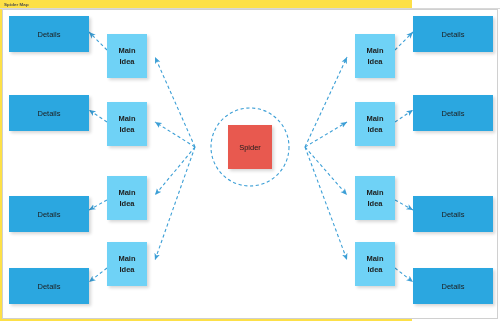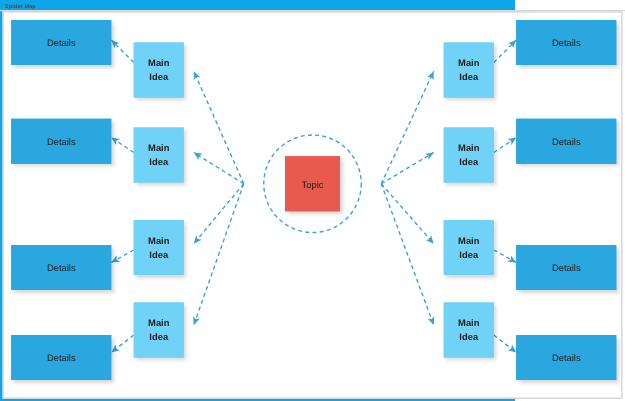"Details" #app { background: #0ea5e9 -> #fde047 }
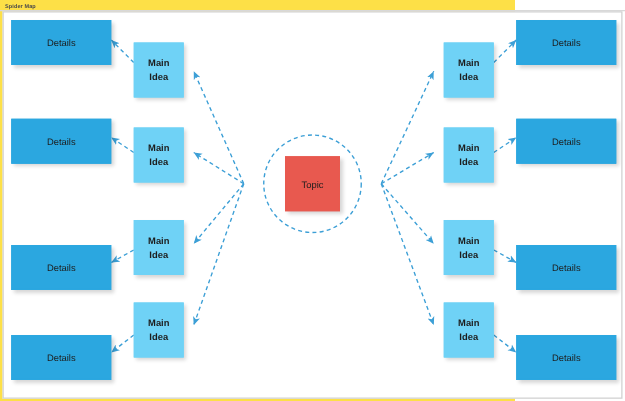"Topic" span.lbl { text: Topic -> Spider }
